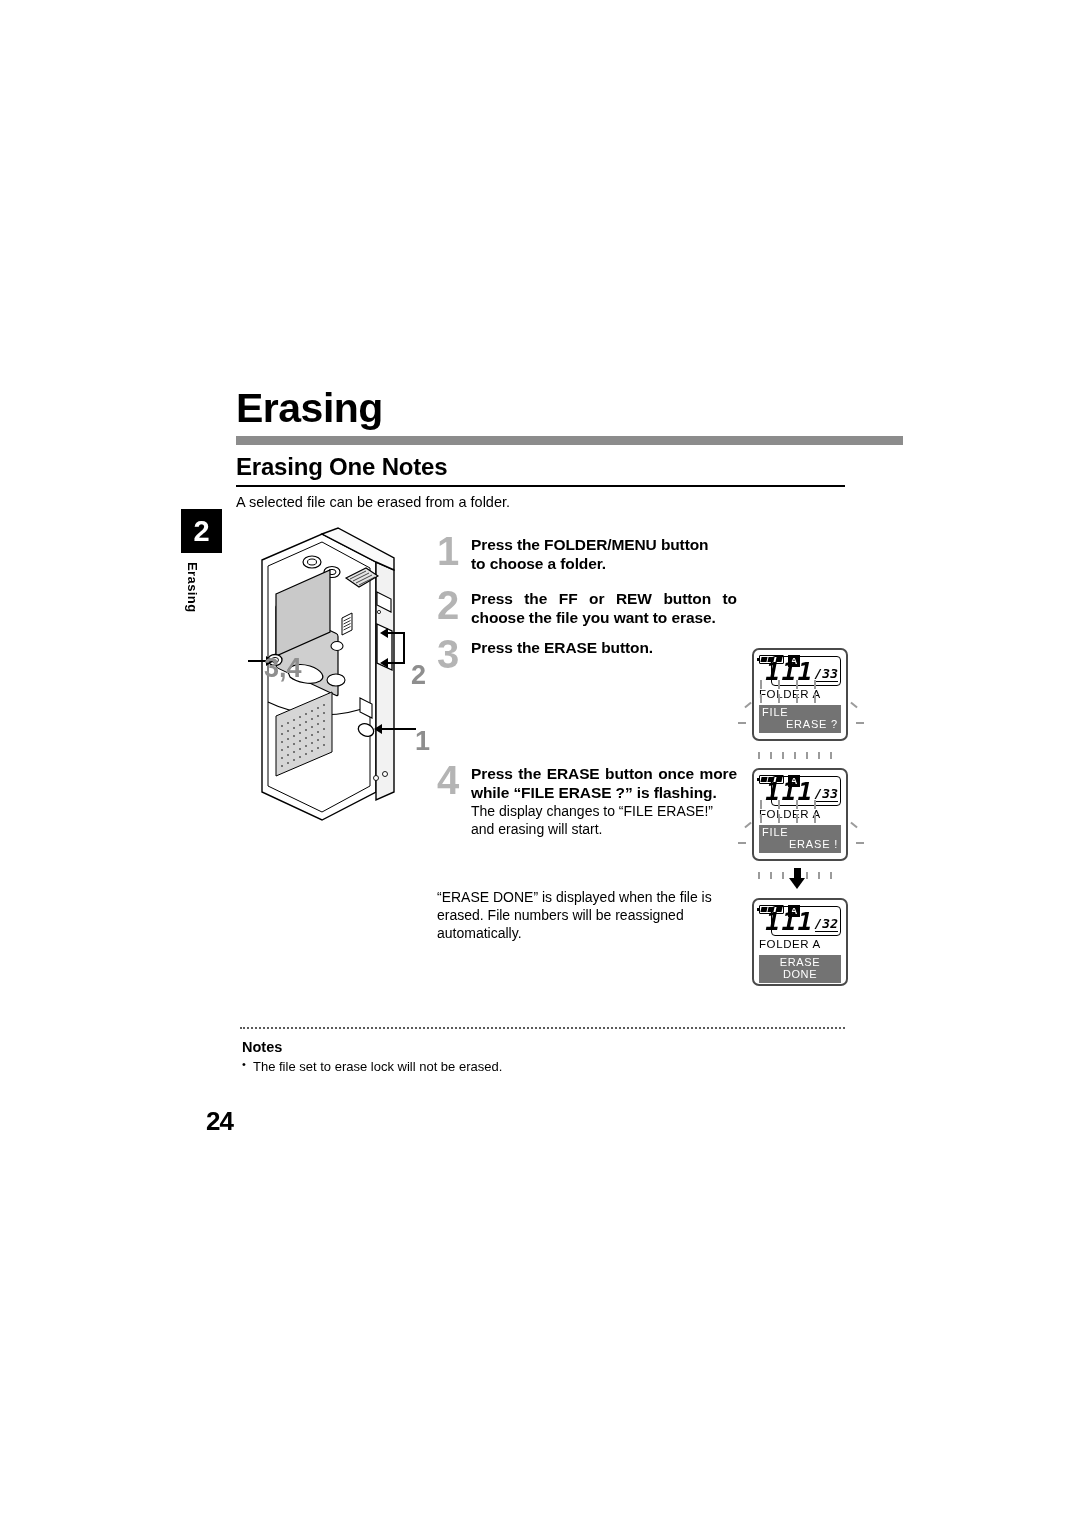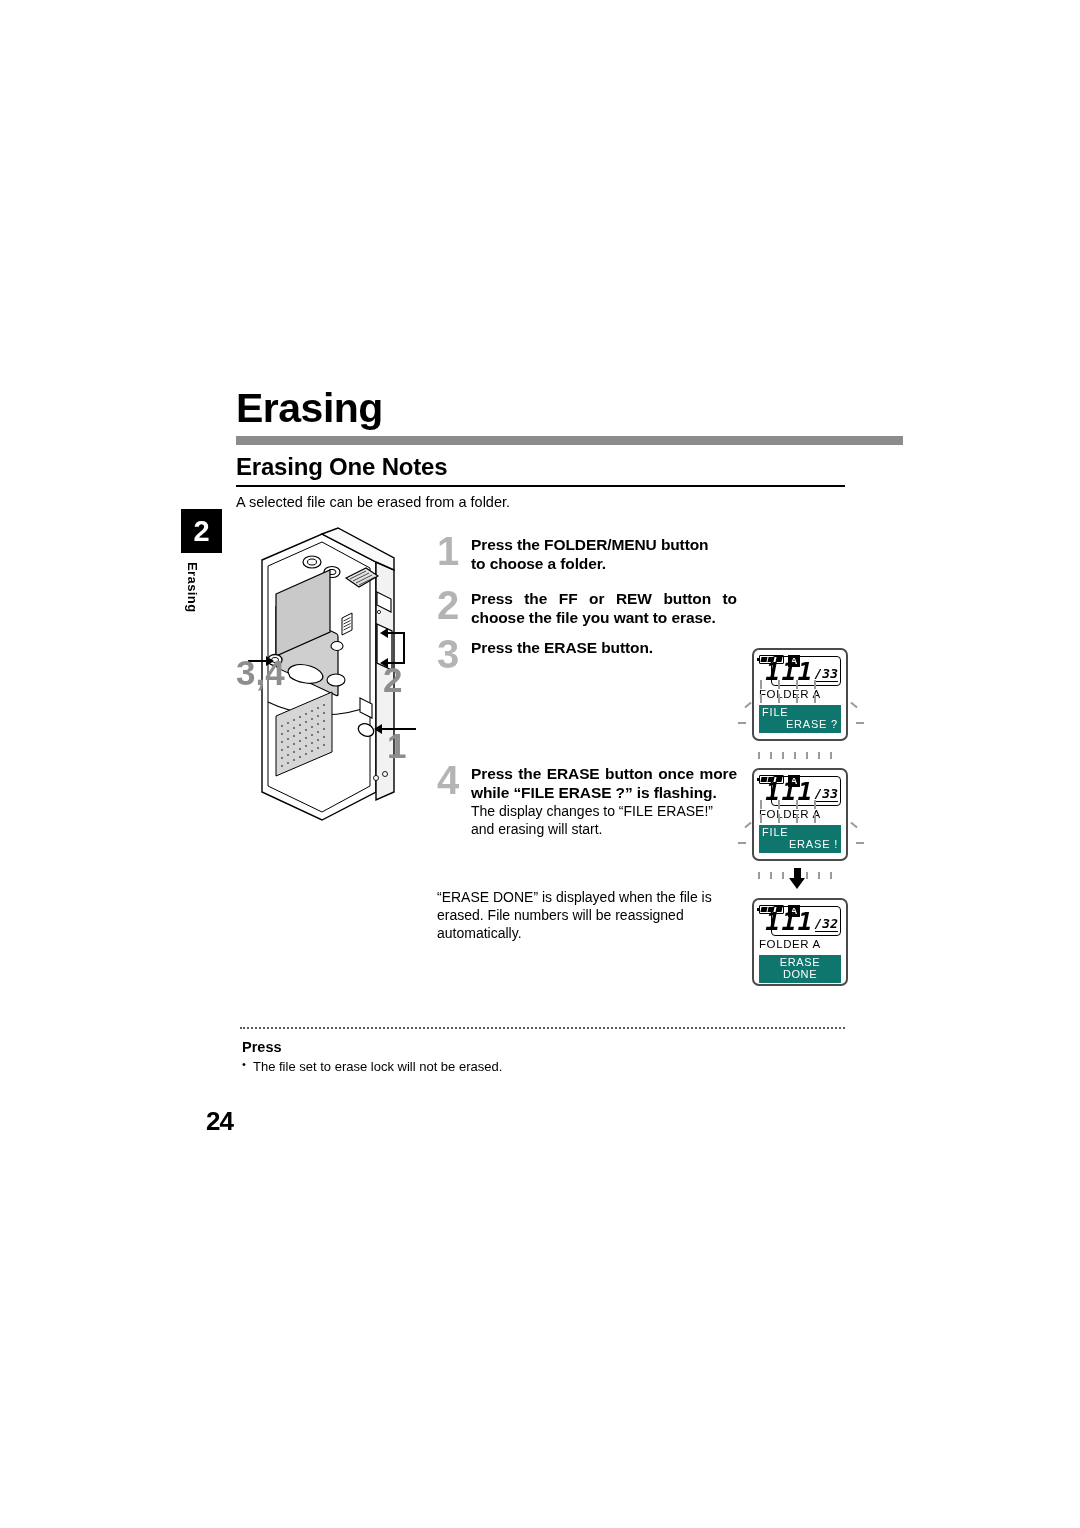"3,4" .callout { font-size: 35px -> 27px; margin-left: none -> 28px }
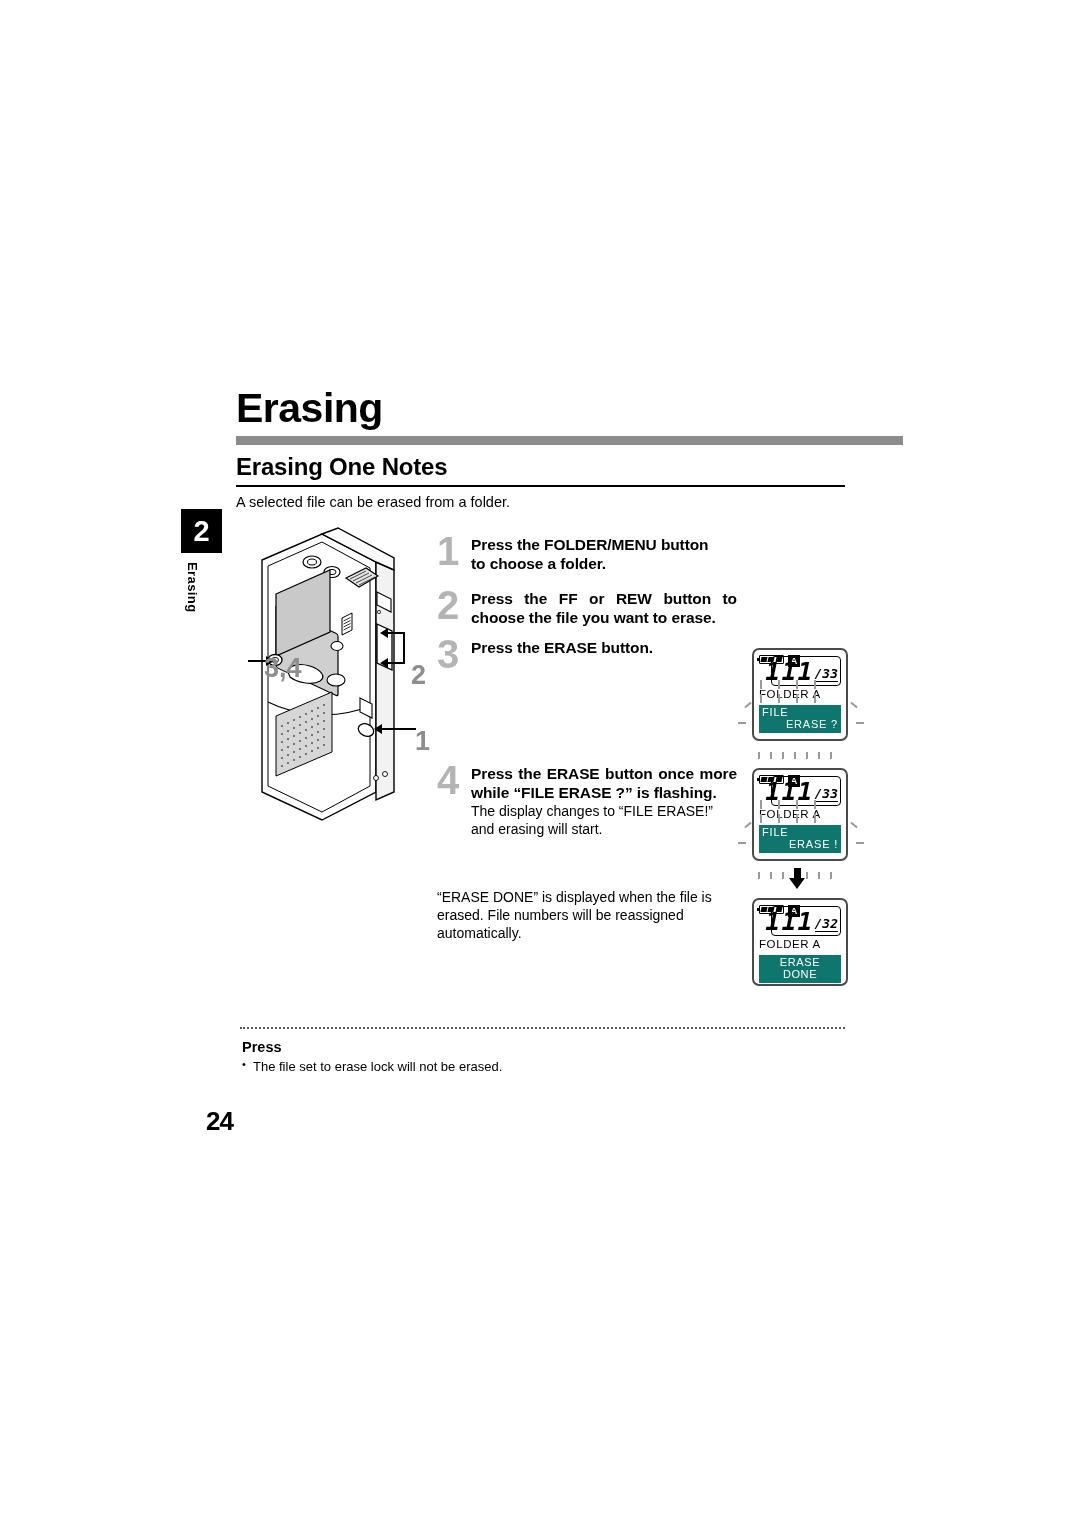"FILE" .lcd-status { background: #0f766e -> #737373 }
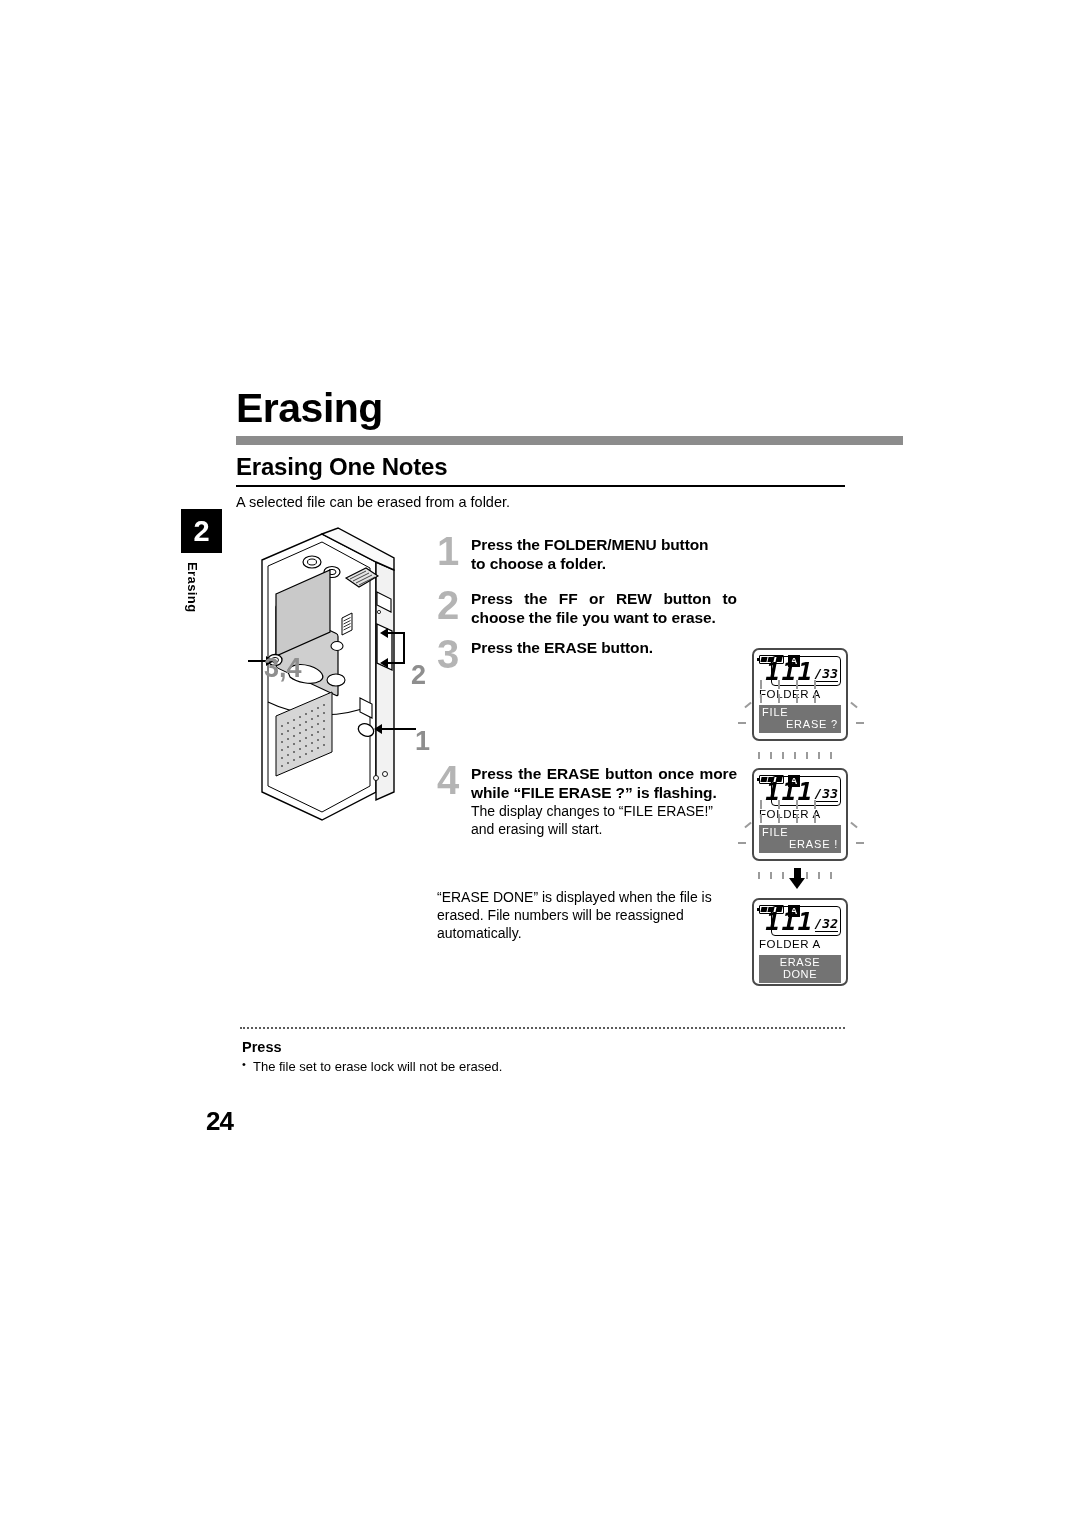"Press" div { text: Press -> Notes }
